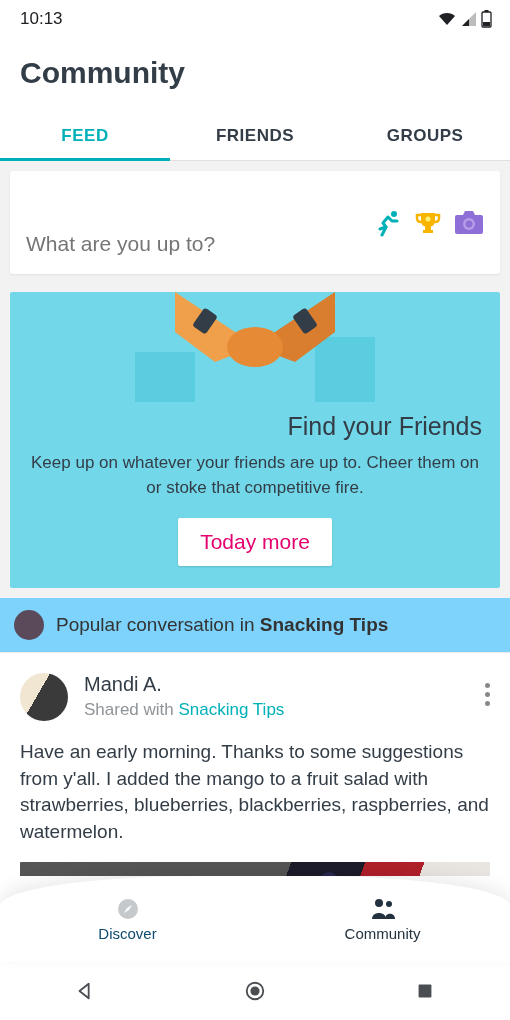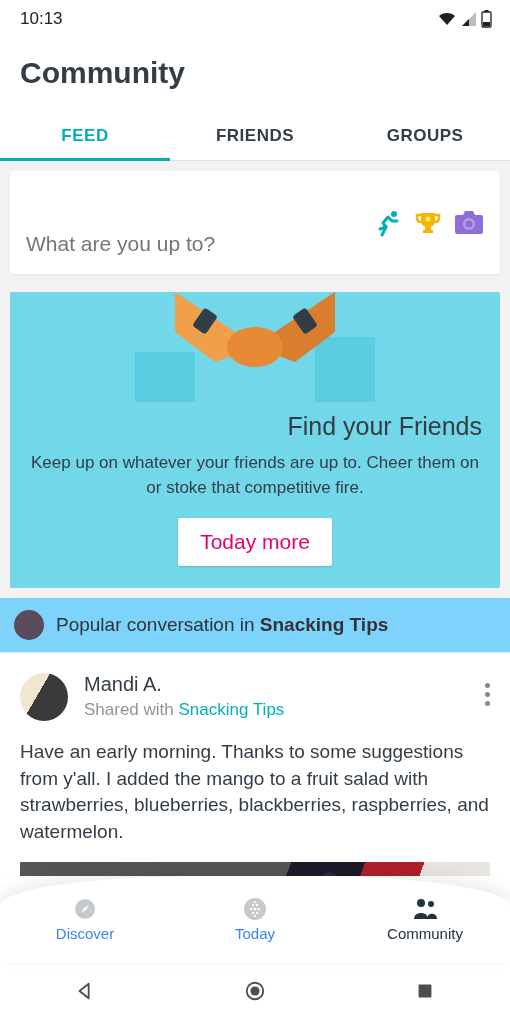"Discover" .nav-item { color: #3b82f6 -> #0c4a6e }
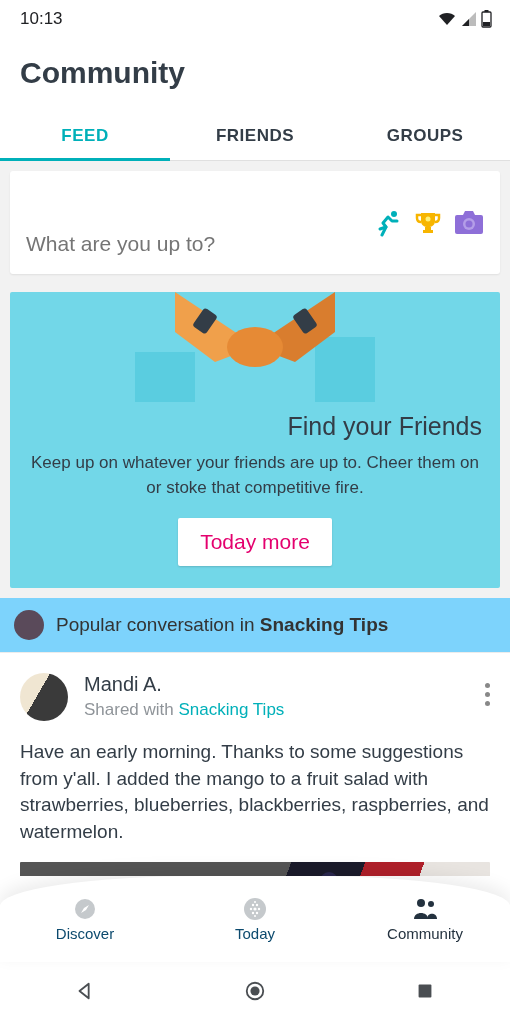"Today" div.nav-item { html: <div> <svg> <circle></circle> <g> <circle></circle> <circle></circle> <circle></circle> <circle></circle> <circle></circle> <circle></circle> <circle></circle> <circle></circle> <circle></circle> </g> </svg> <span>Today</span> </div> -> none }
